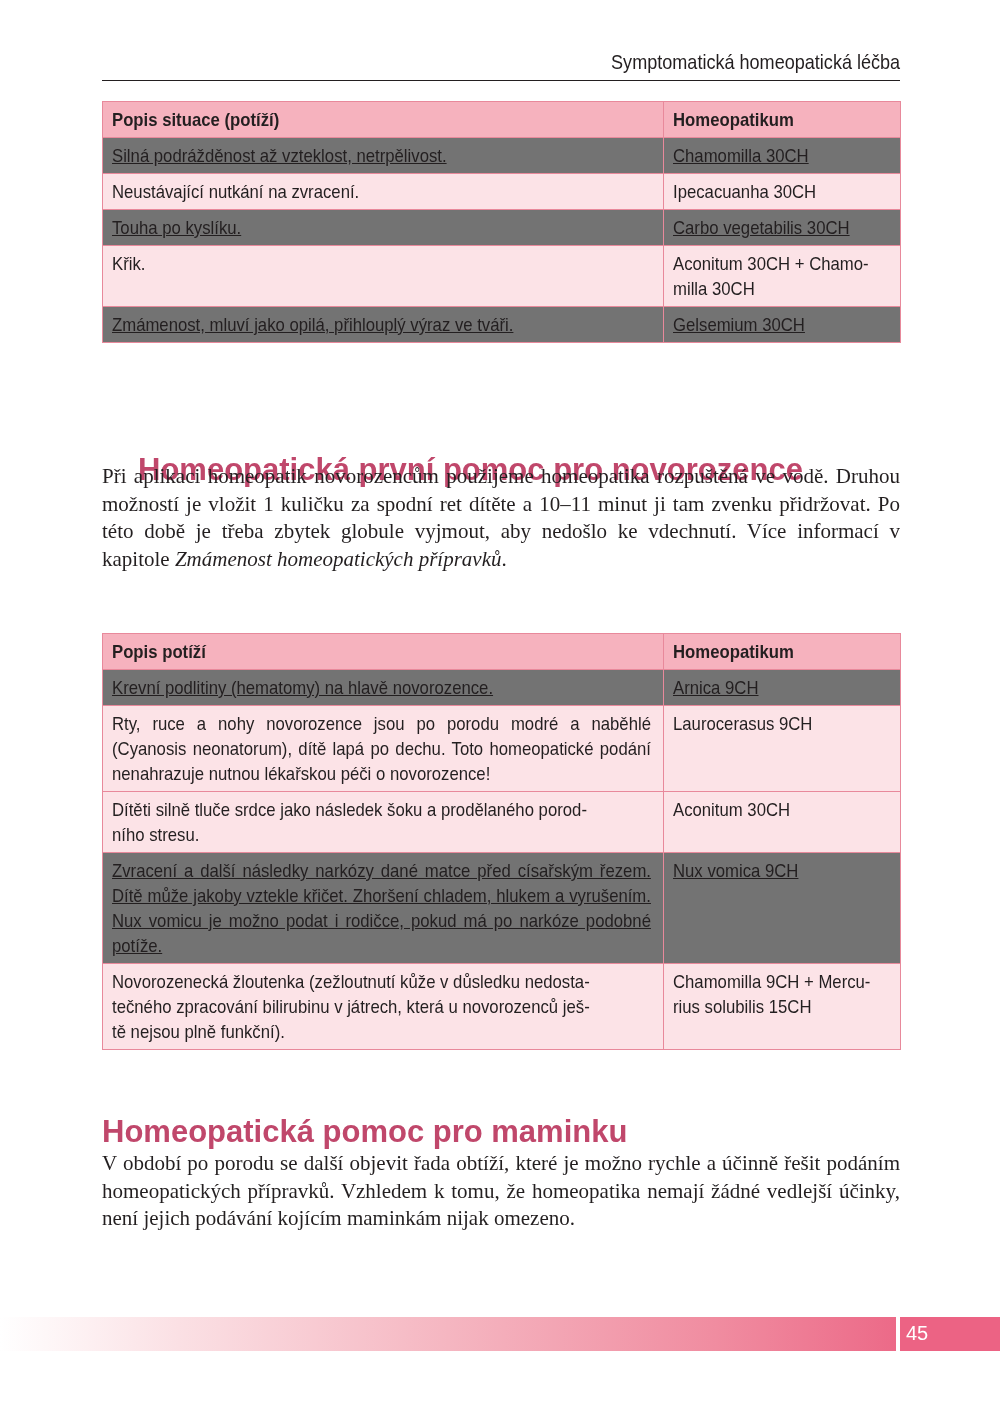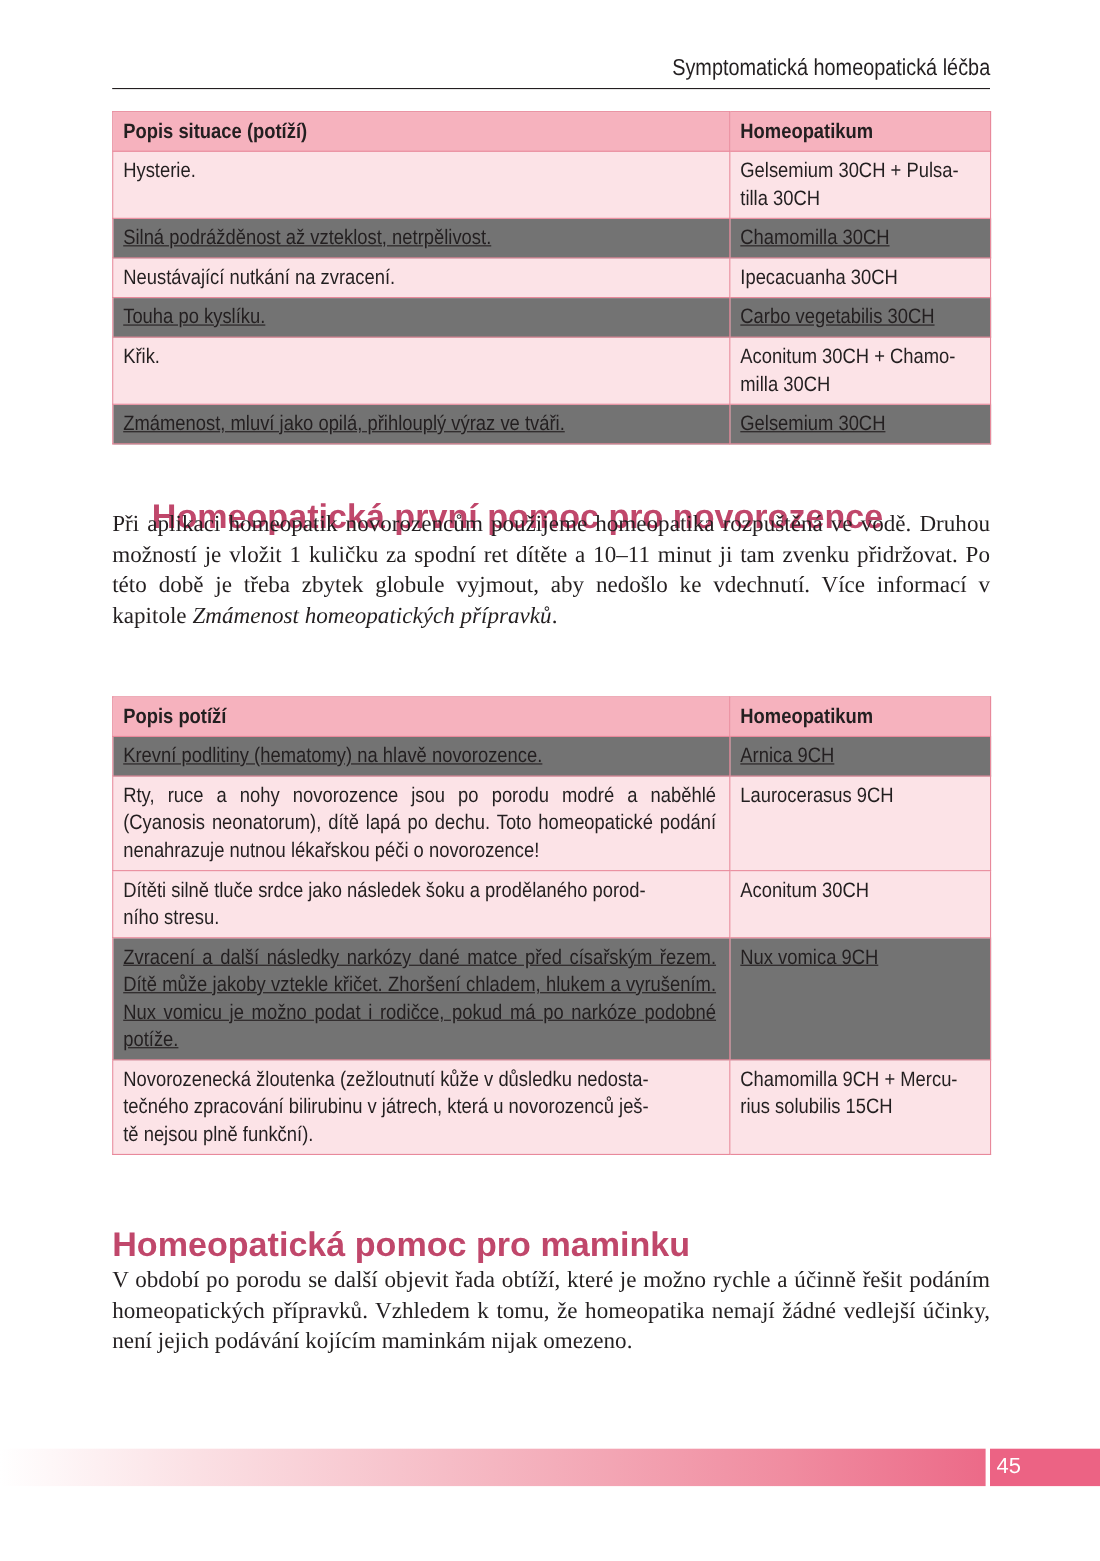"Hysterie." tr.pink { html: <tr> <td> <span>Hysterie.</span> </td> <td> <span>Gelsemium 30CH + Pulsa-<br>tilla 30CH</span> </td> </tr> -> none }
